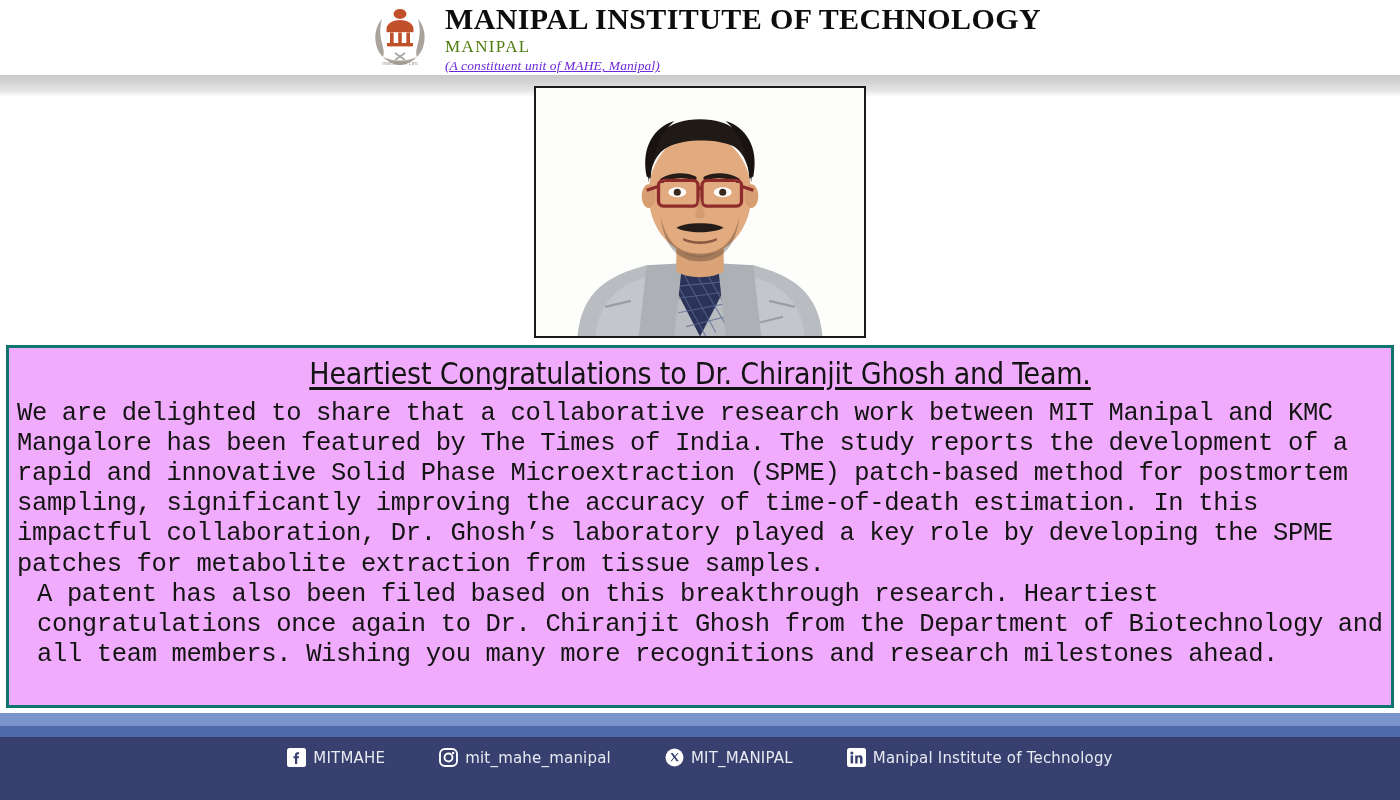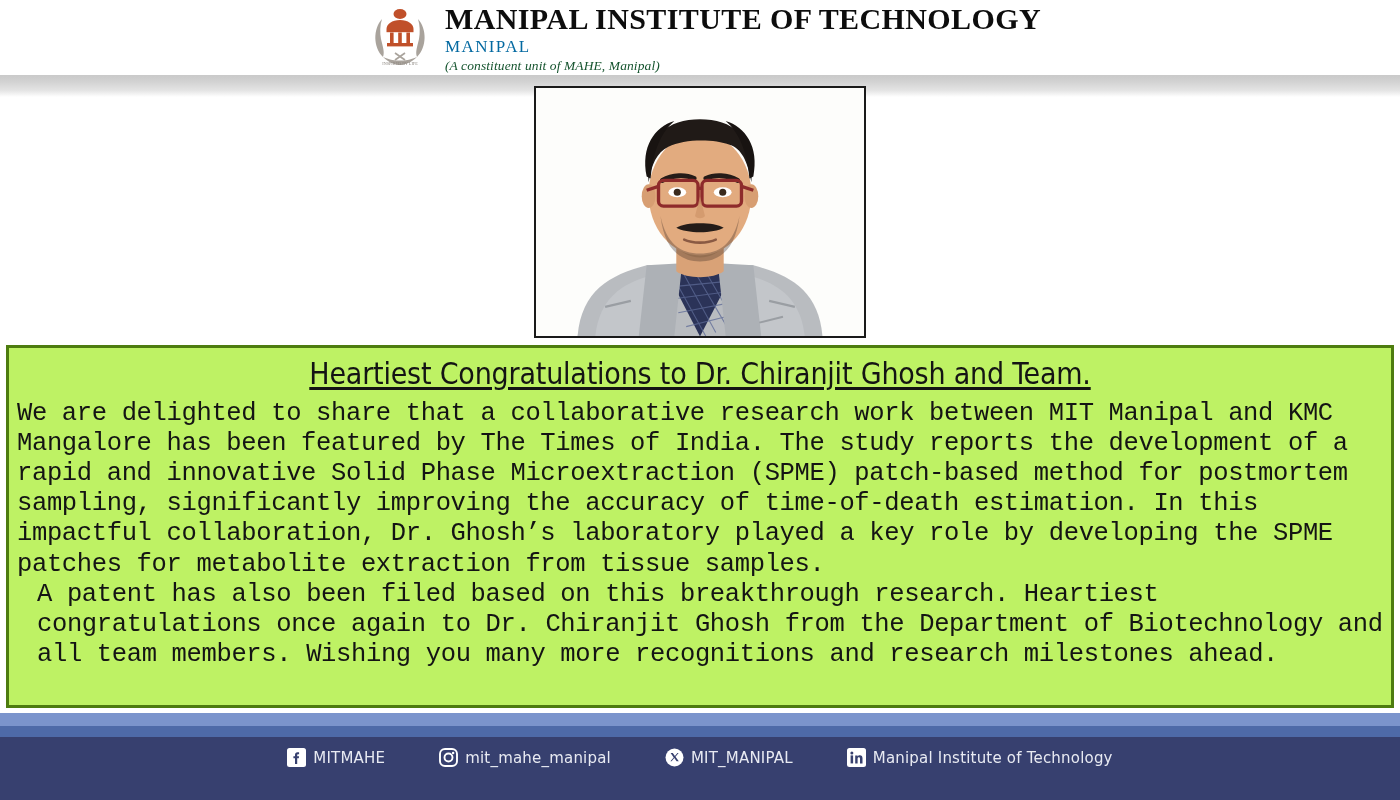"MANIPAL" .inst-city { color: #0369a1 -> #4d7c0f }
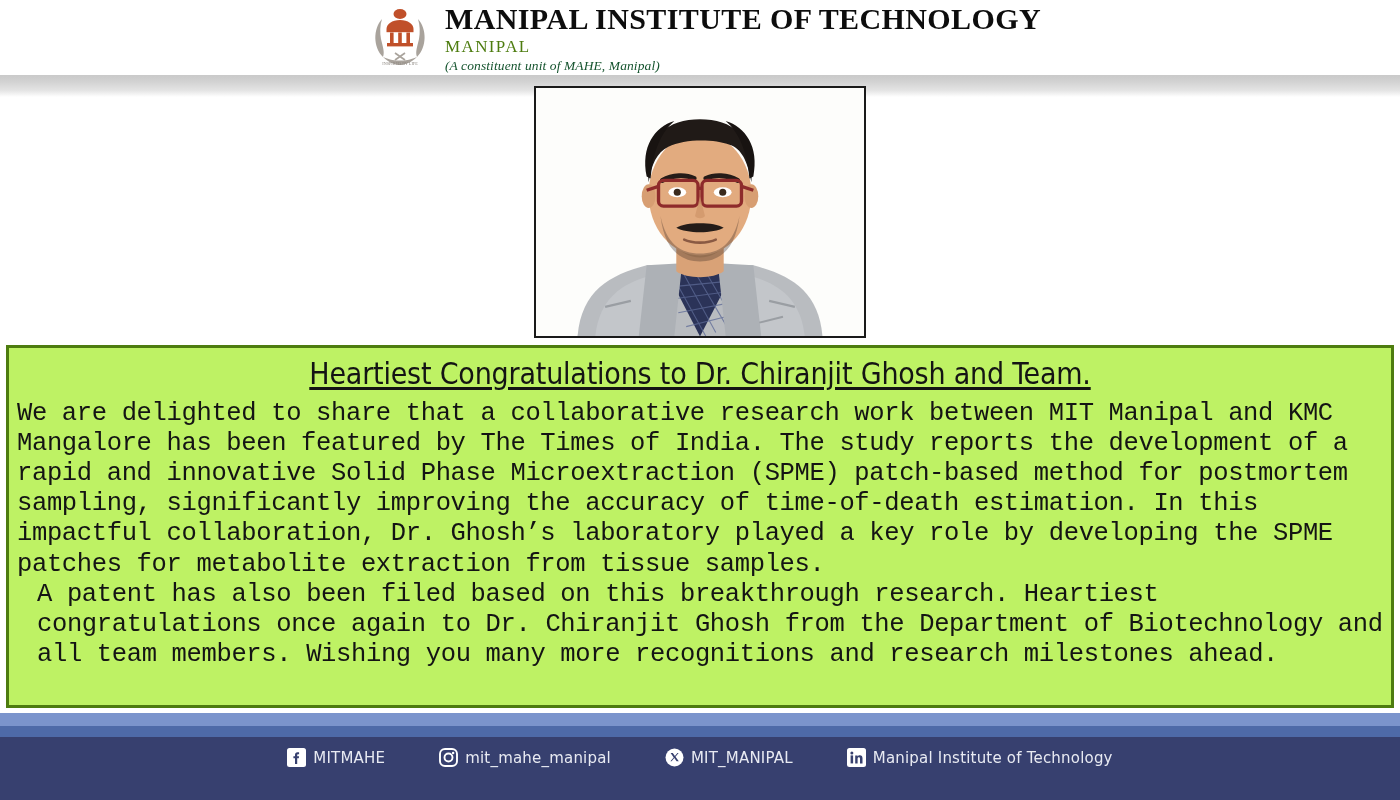"(A constituent unit of MAHE," .inst-sub { color: #14532d -> #6d28d9; text-decoration: none -> underline }
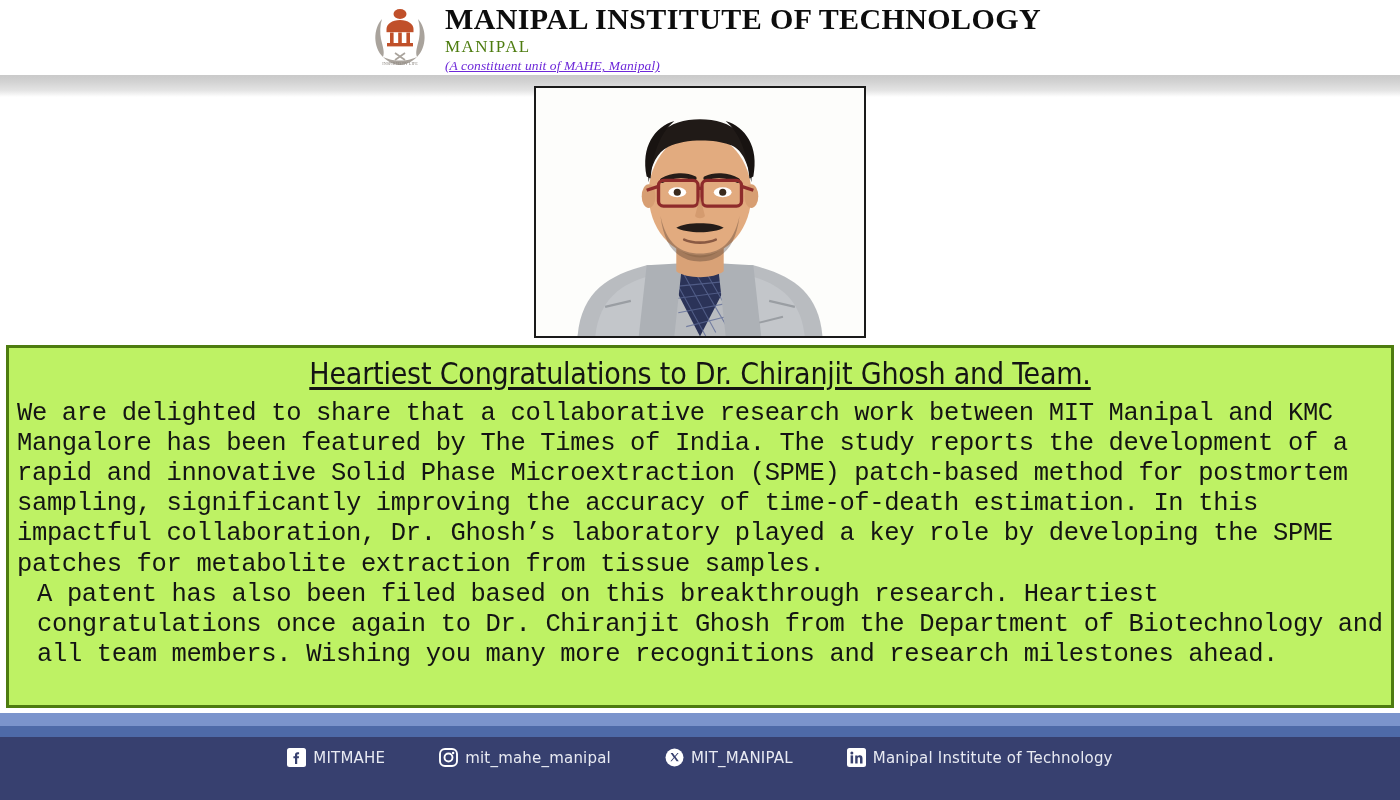"Heartiest Congratulations to Dr." .content-box { background: #bef264 -> #f0abfc; border: 3px solid #4d7c0f -> 3px solid #0f766e }
